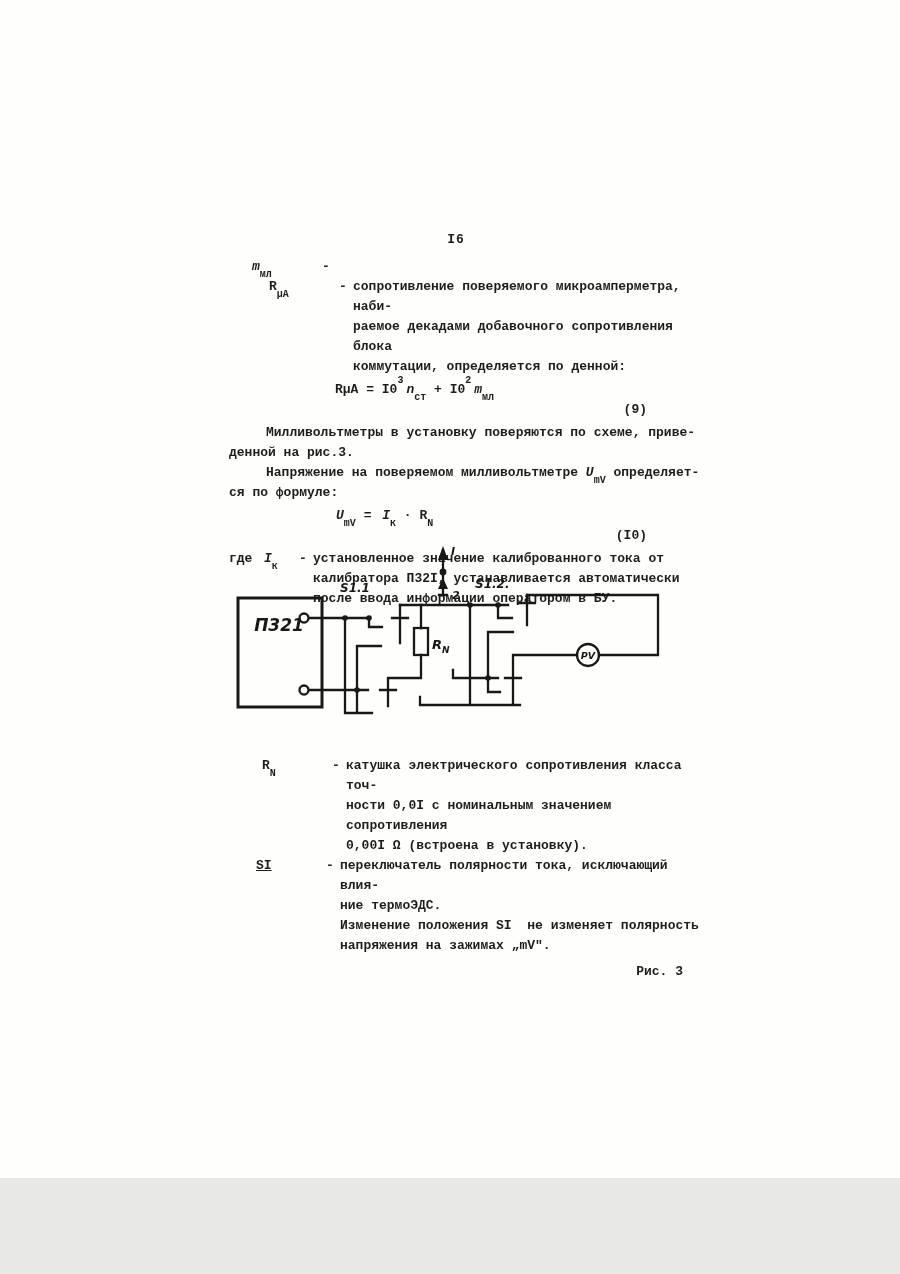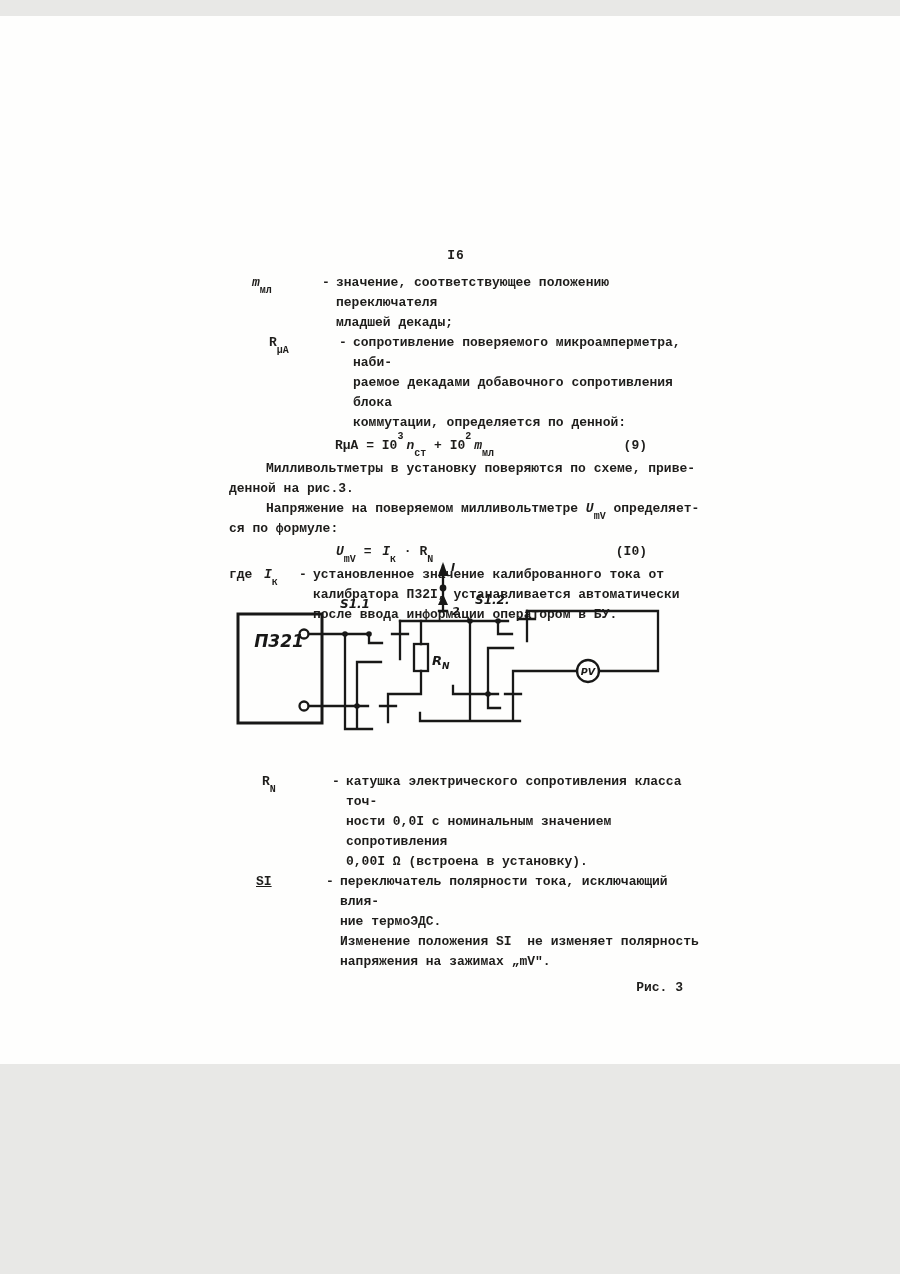"I6" .page { height: 1048px -> 1178px; margin: 16px auto -> 0 auto }
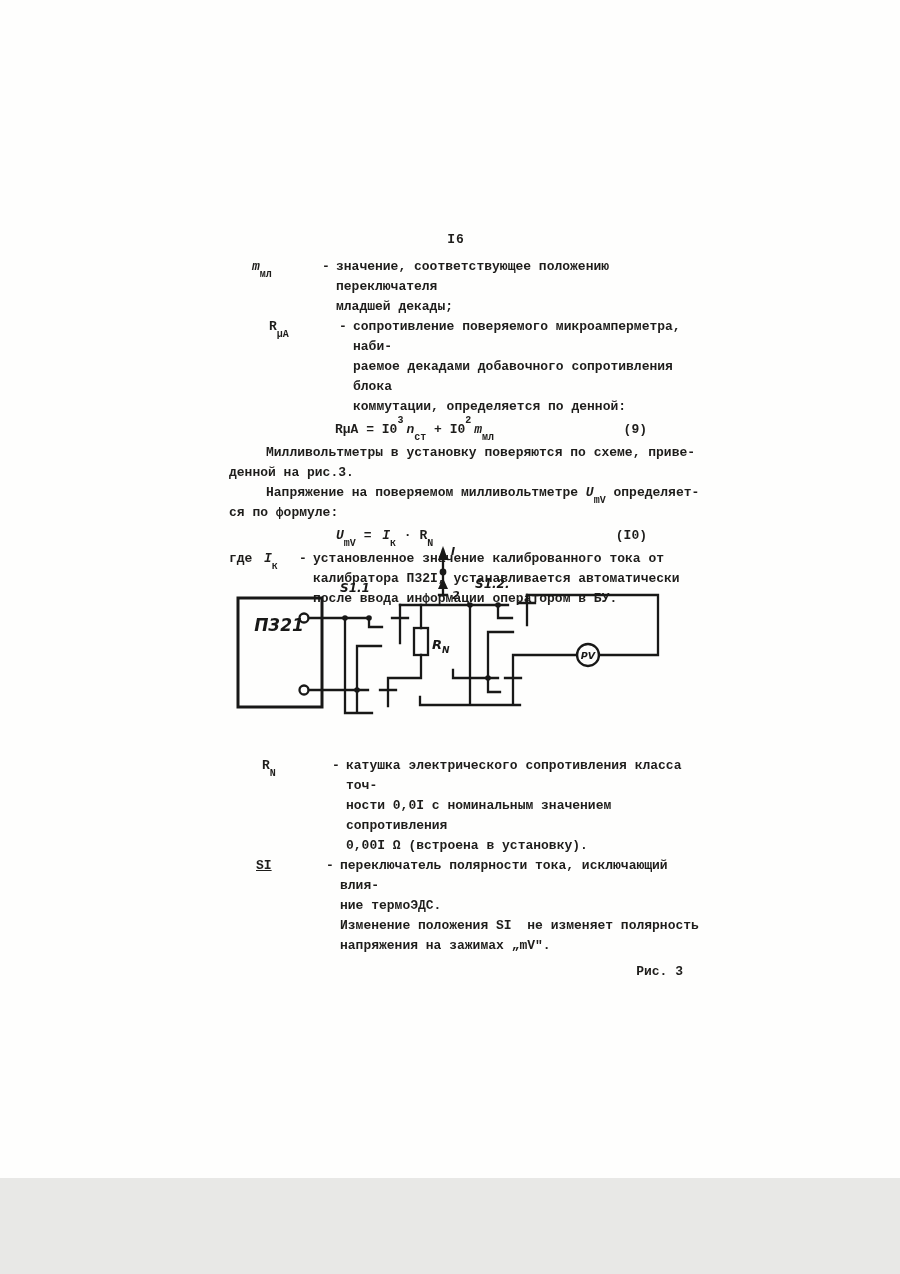"значение, соответствующее положению" span.dtext { html: <span>значение, соответствующее положению переключателя младшей декады;</span> -> none }
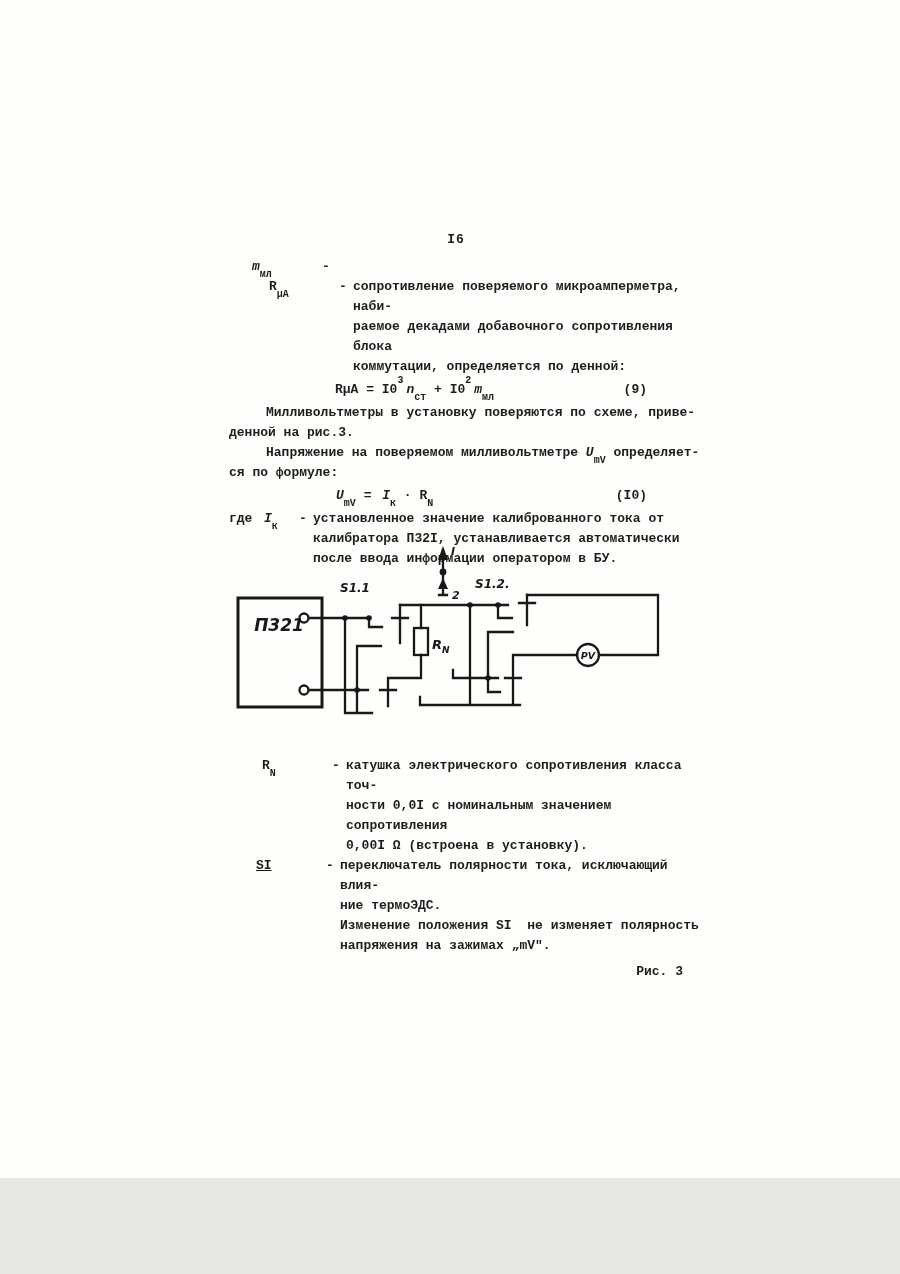"RμA = I03nст + I02mмл" .formula { flex-direction: none -> column }
